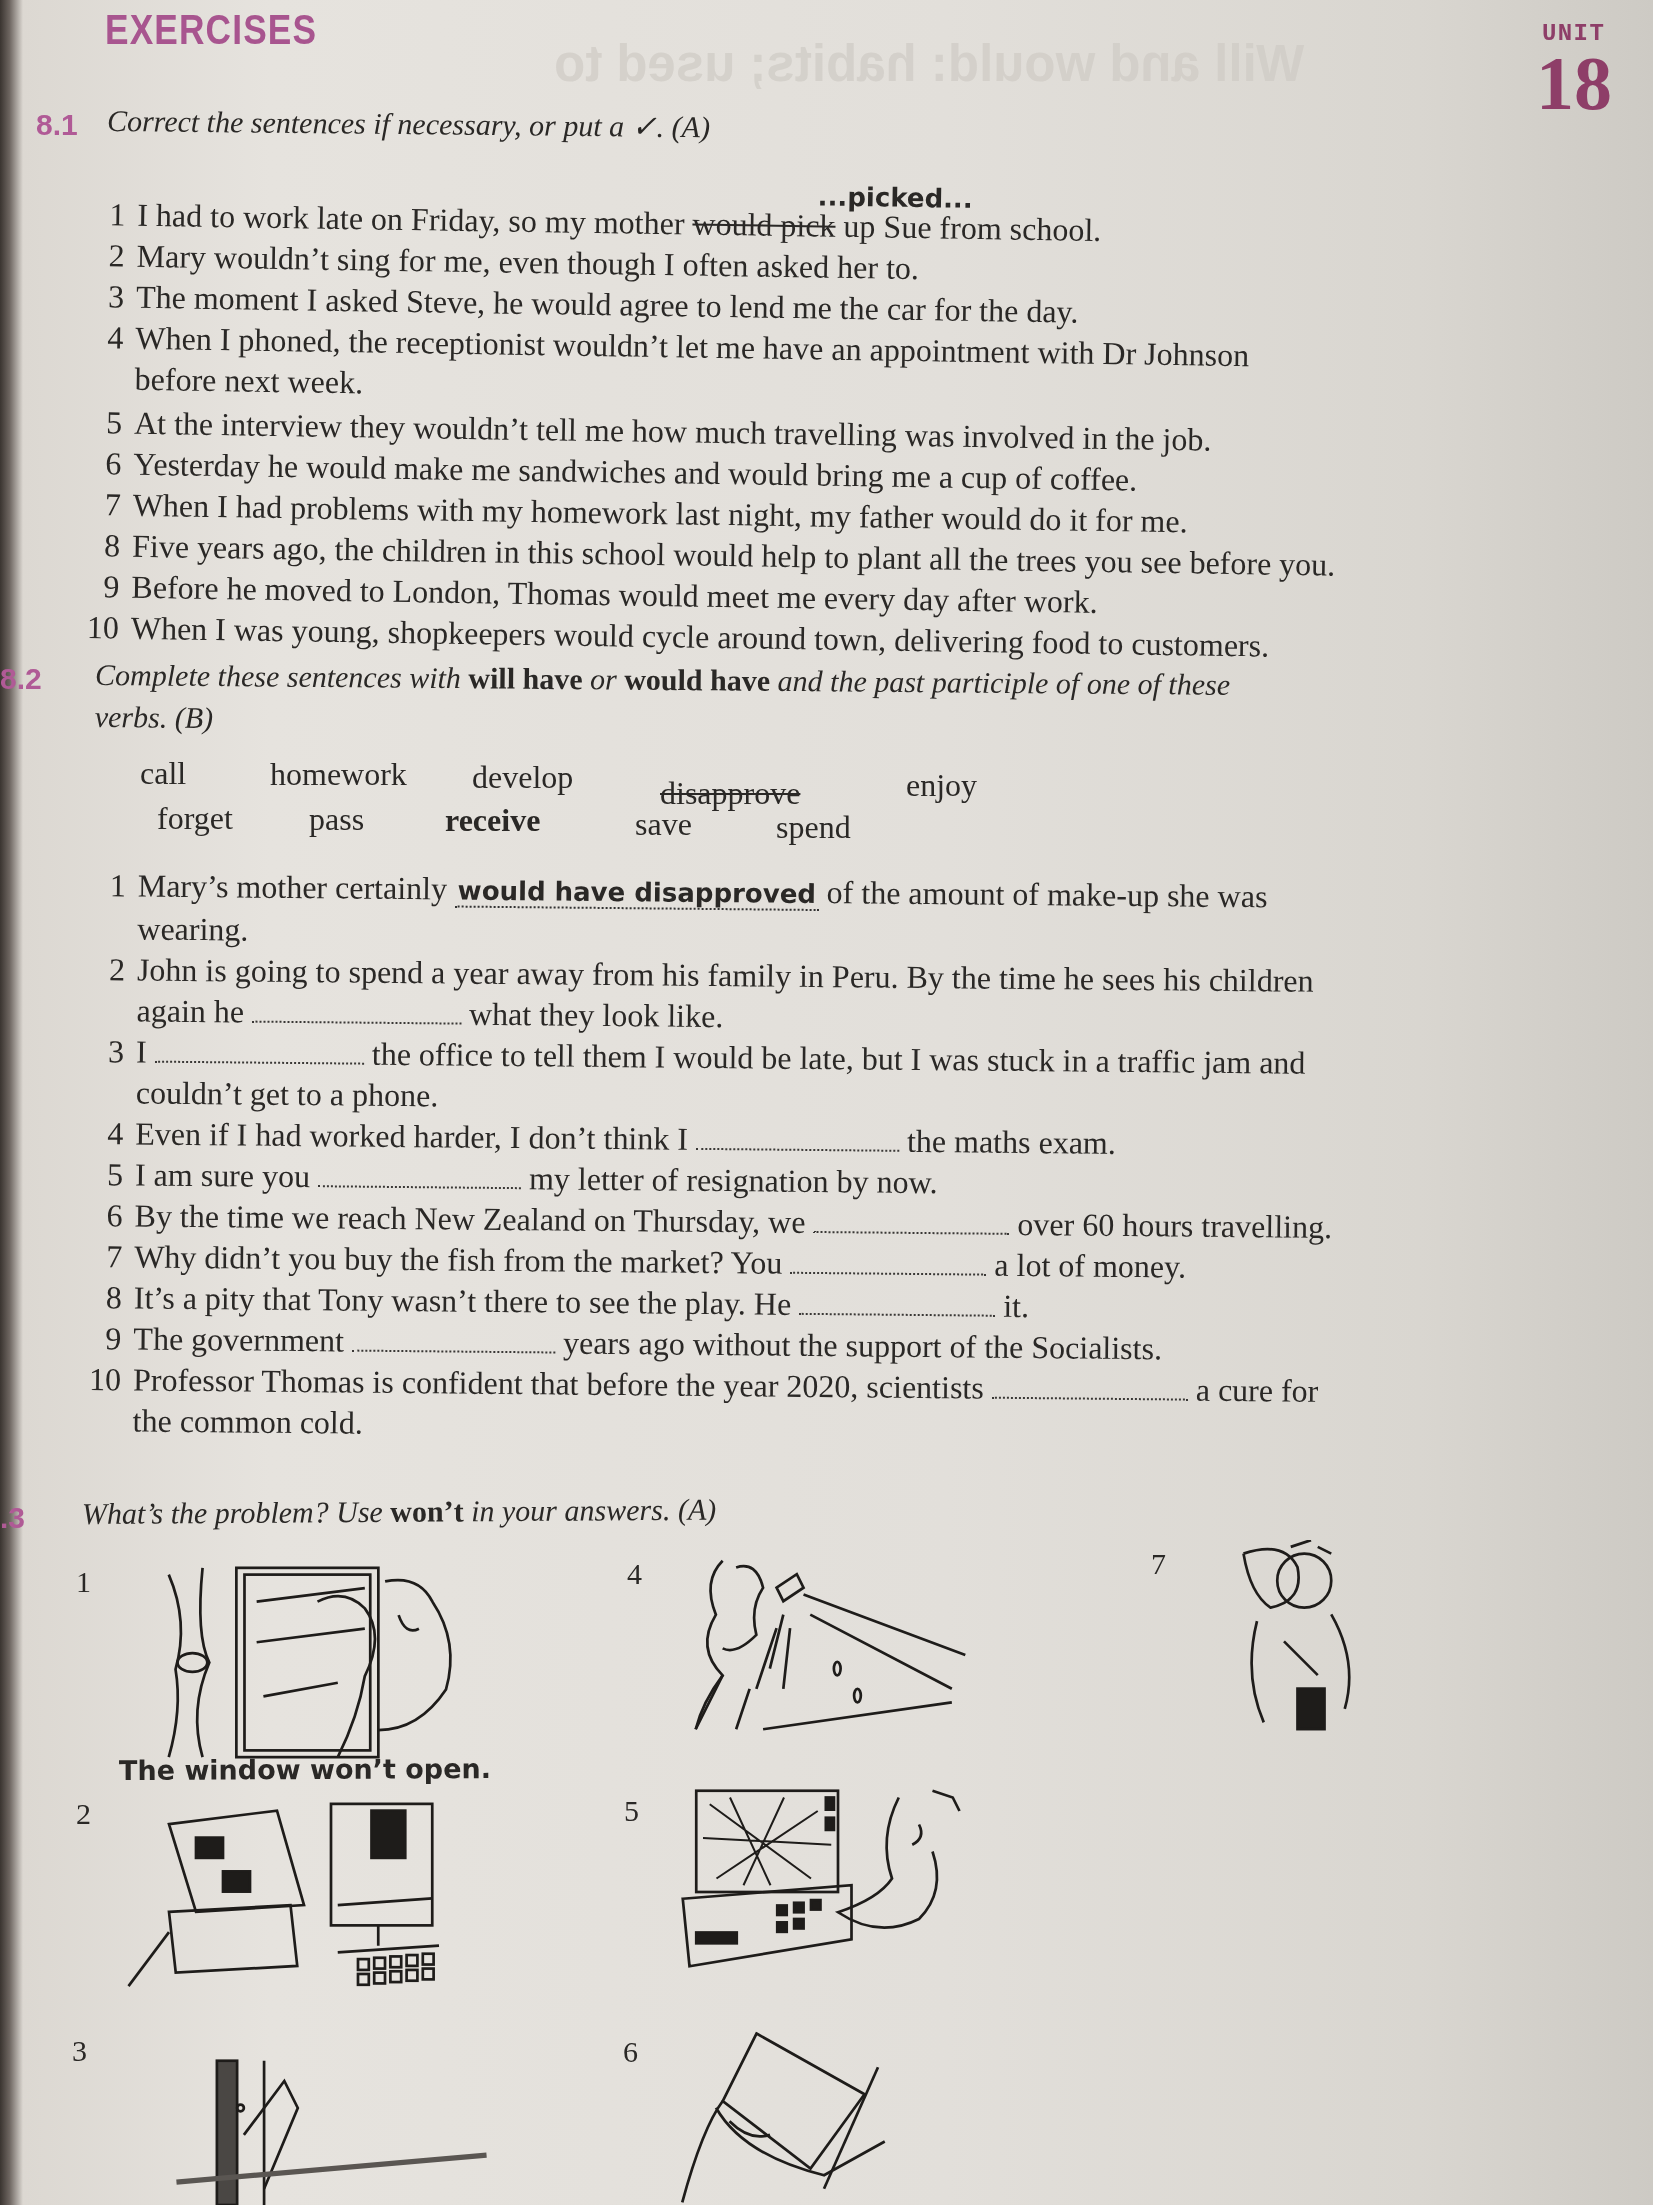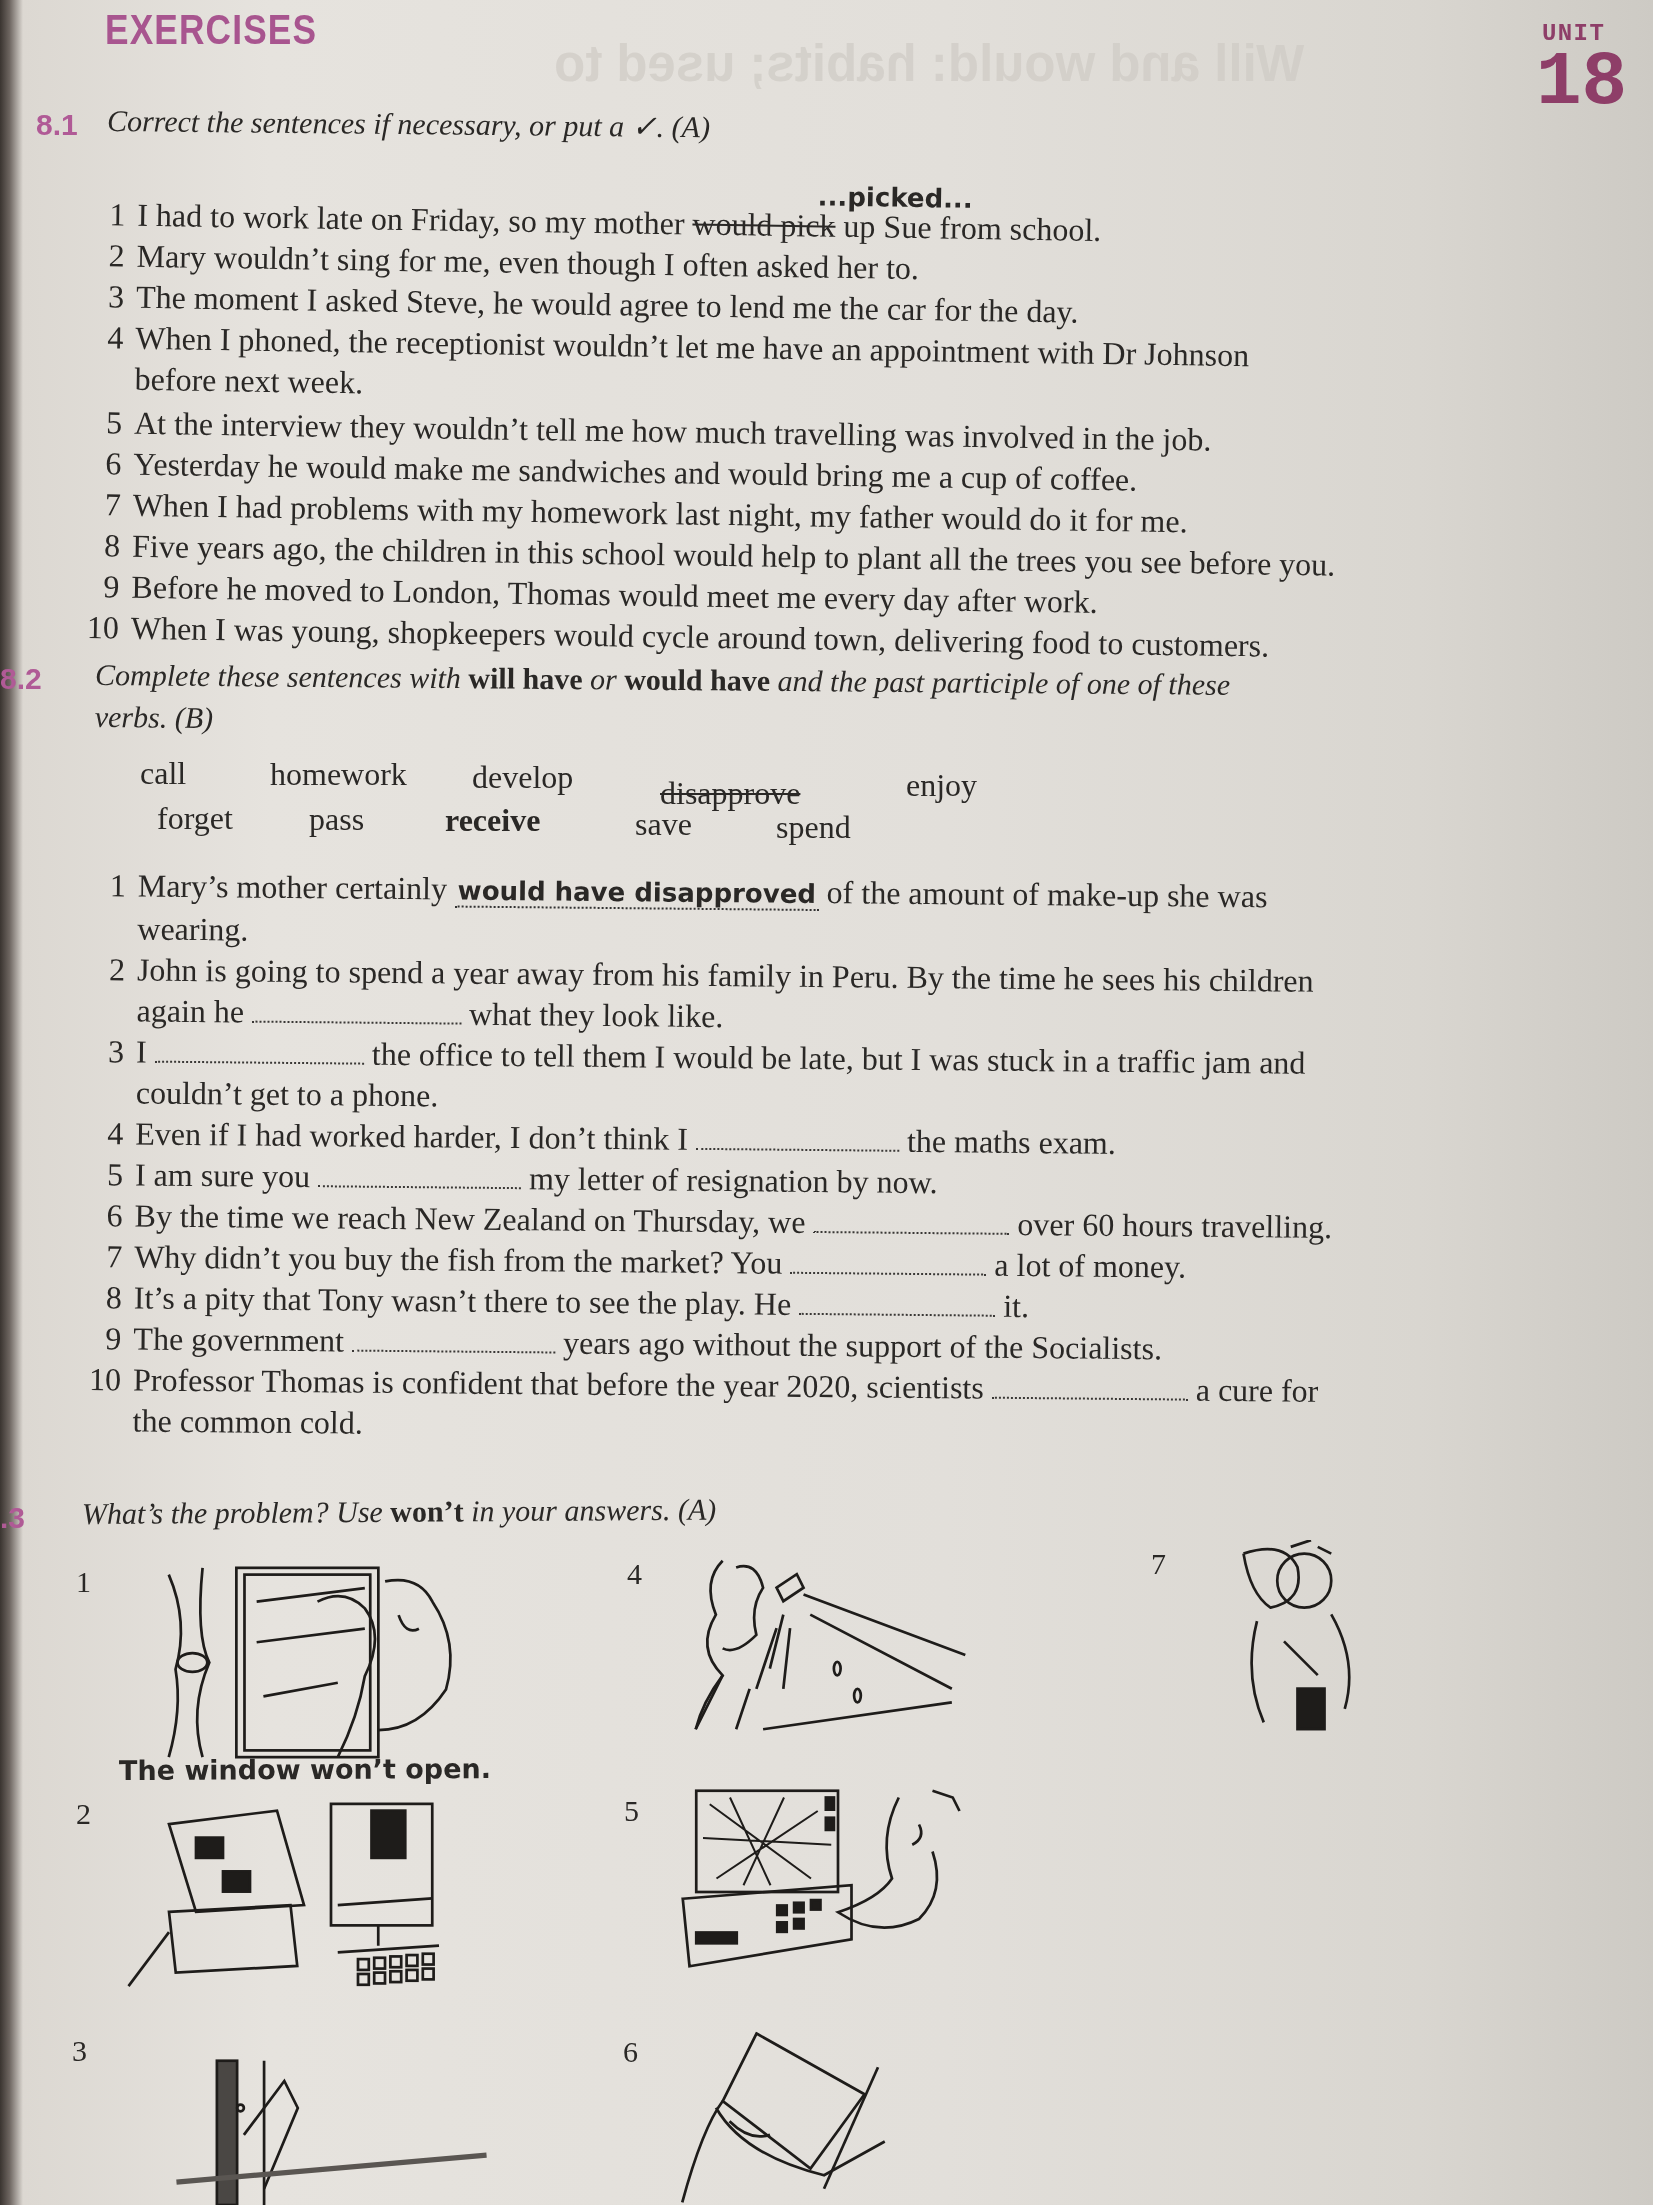"18" .unit-num { font-family: Liberation Mono, monospace -> Liberation Serif, serif }
